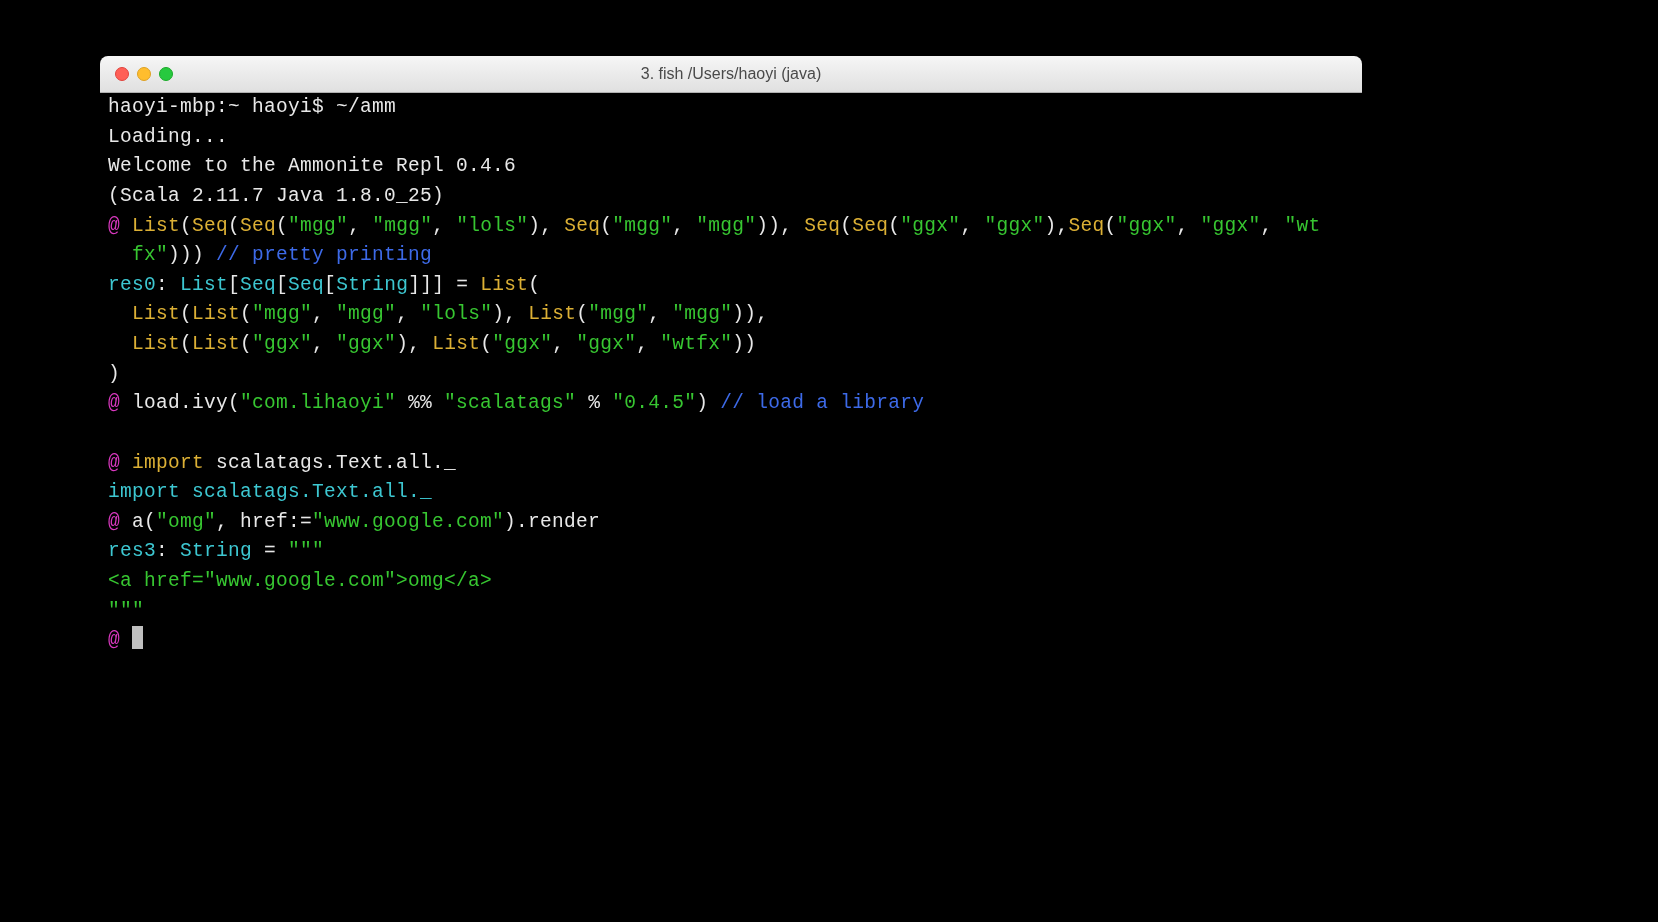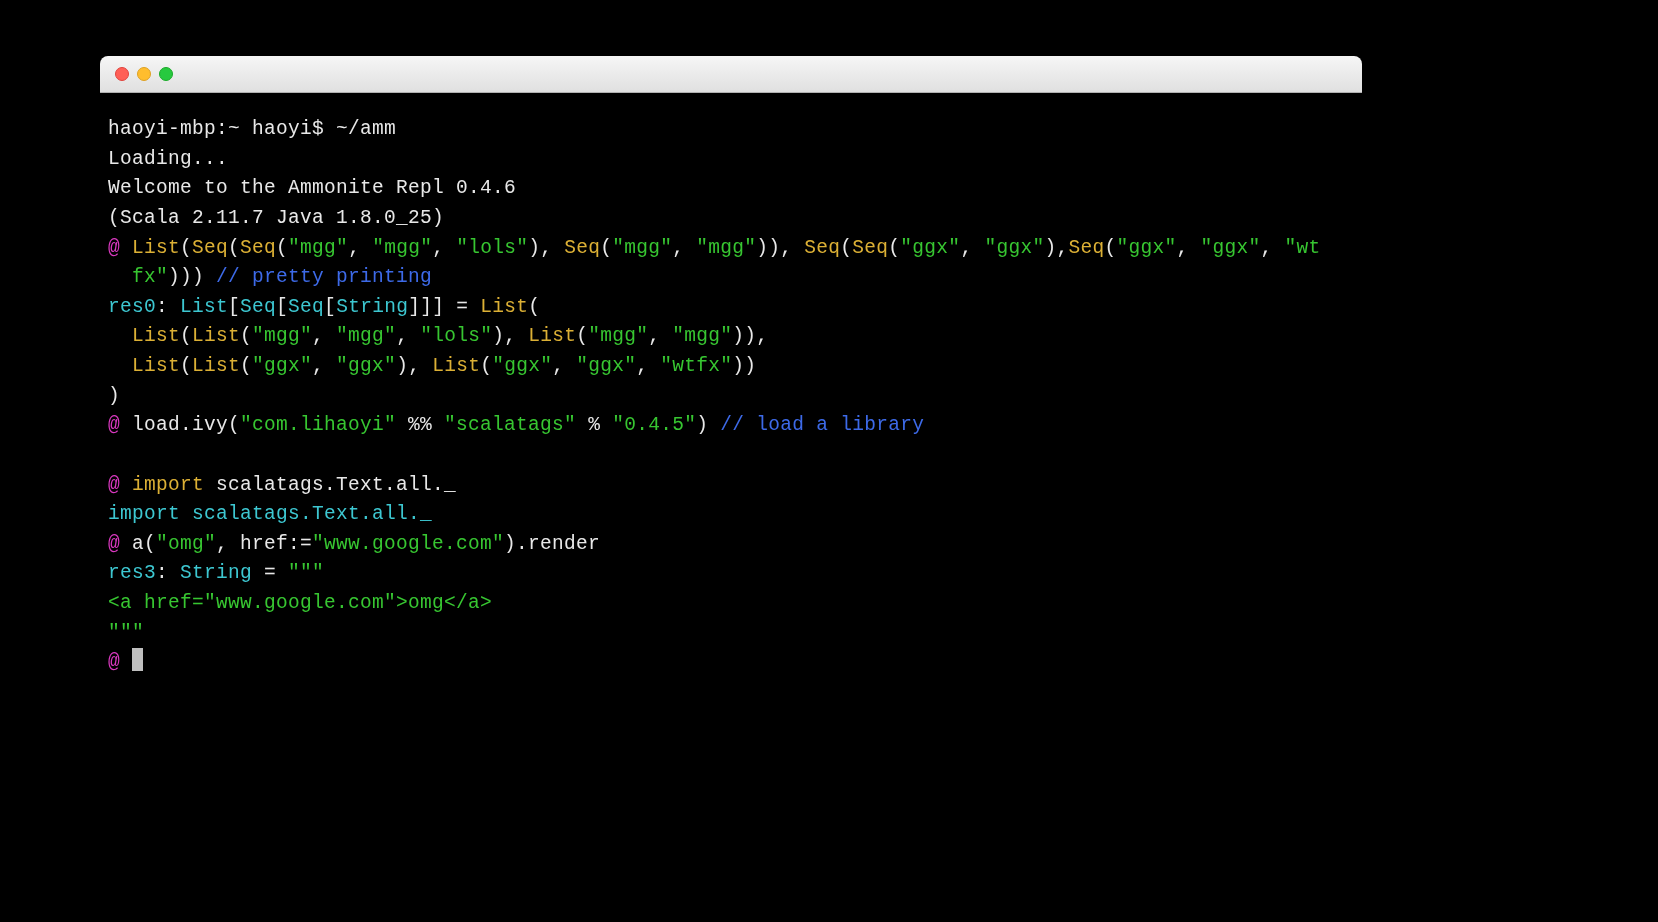"3. fish /Users/haoyi (java)" div.title { html: none -> <div>3. fish /Users/haoyi (java)</div> }
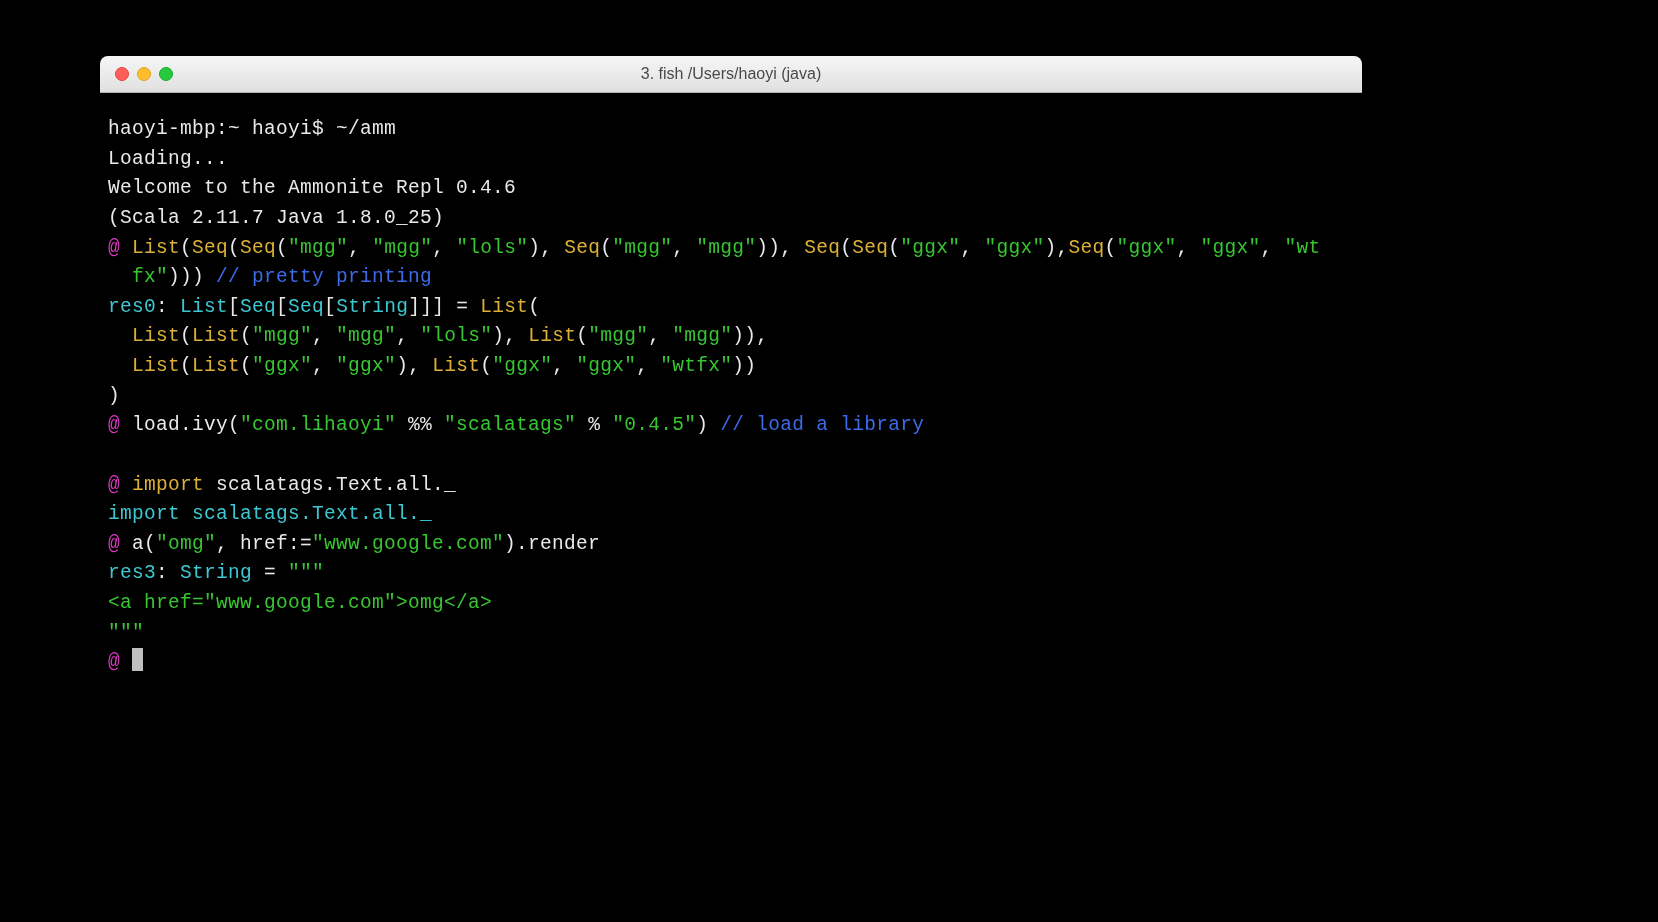"haoyi-mbp:~ haoyi$ ~/amm Loading..." .terminal { padding: 22px 8px -> 0 8px }
